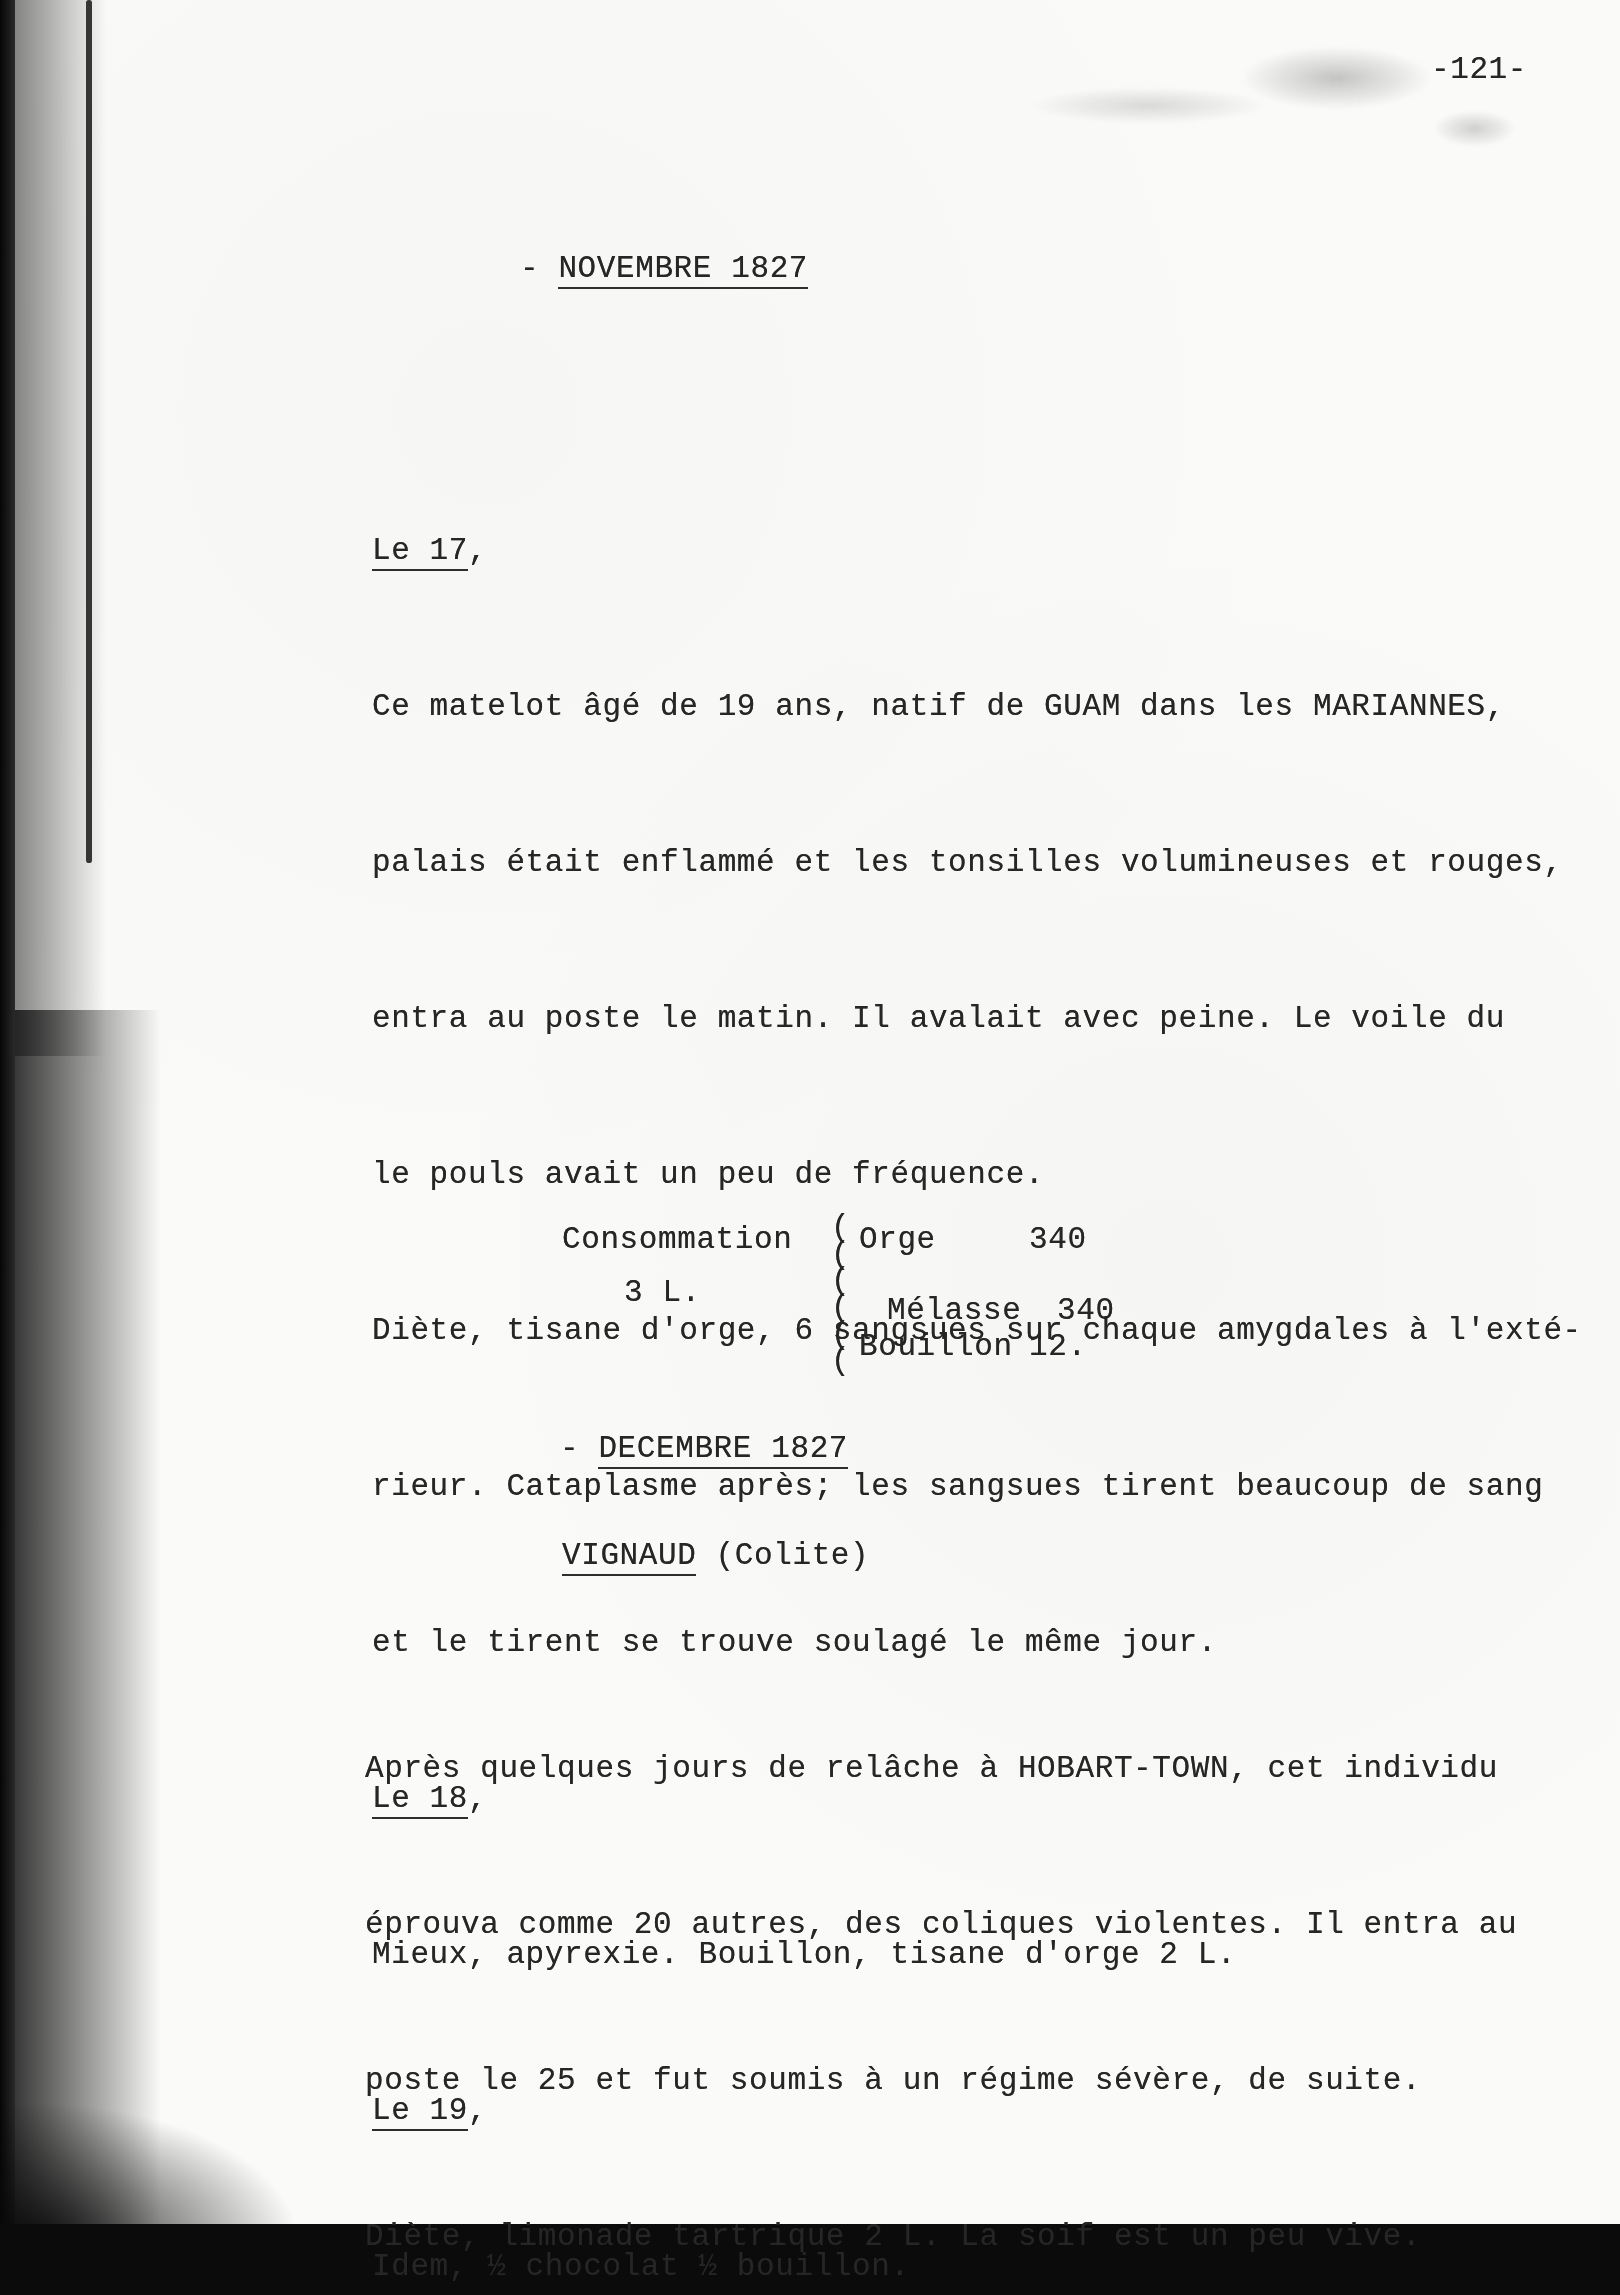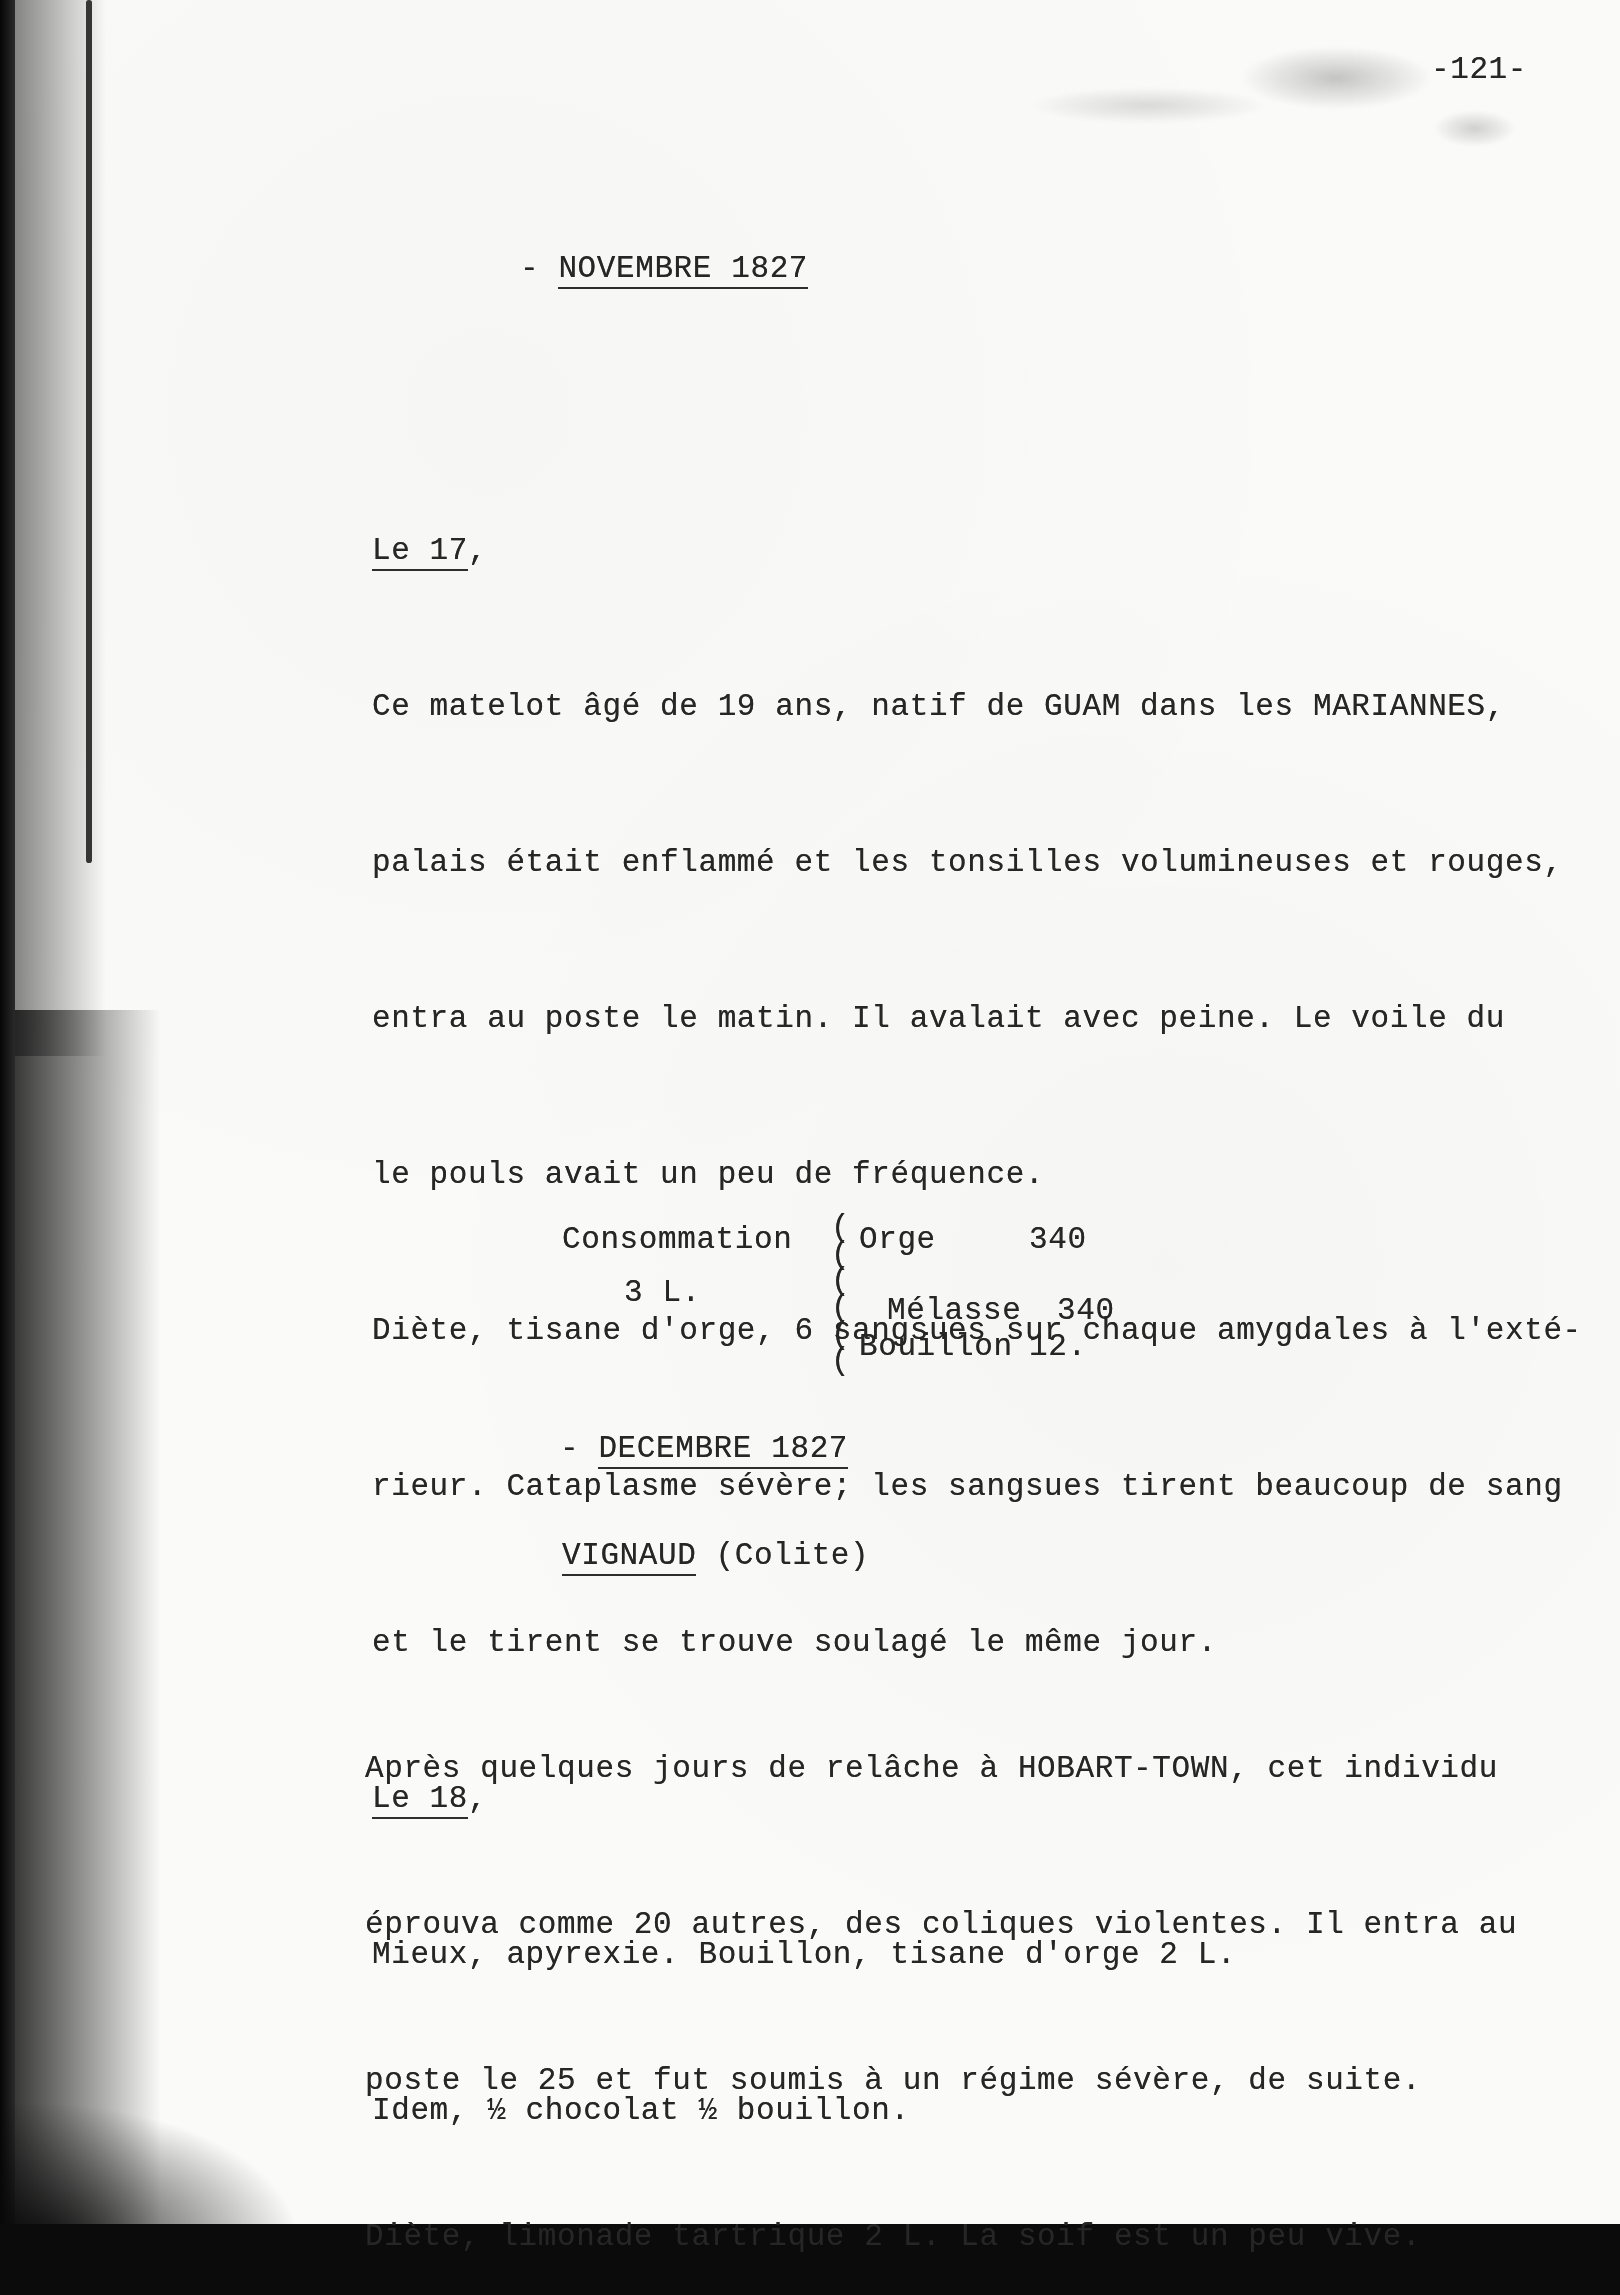"rieur. Cataplasme sévère; les sangsues" div.line { text: sévère -> après }
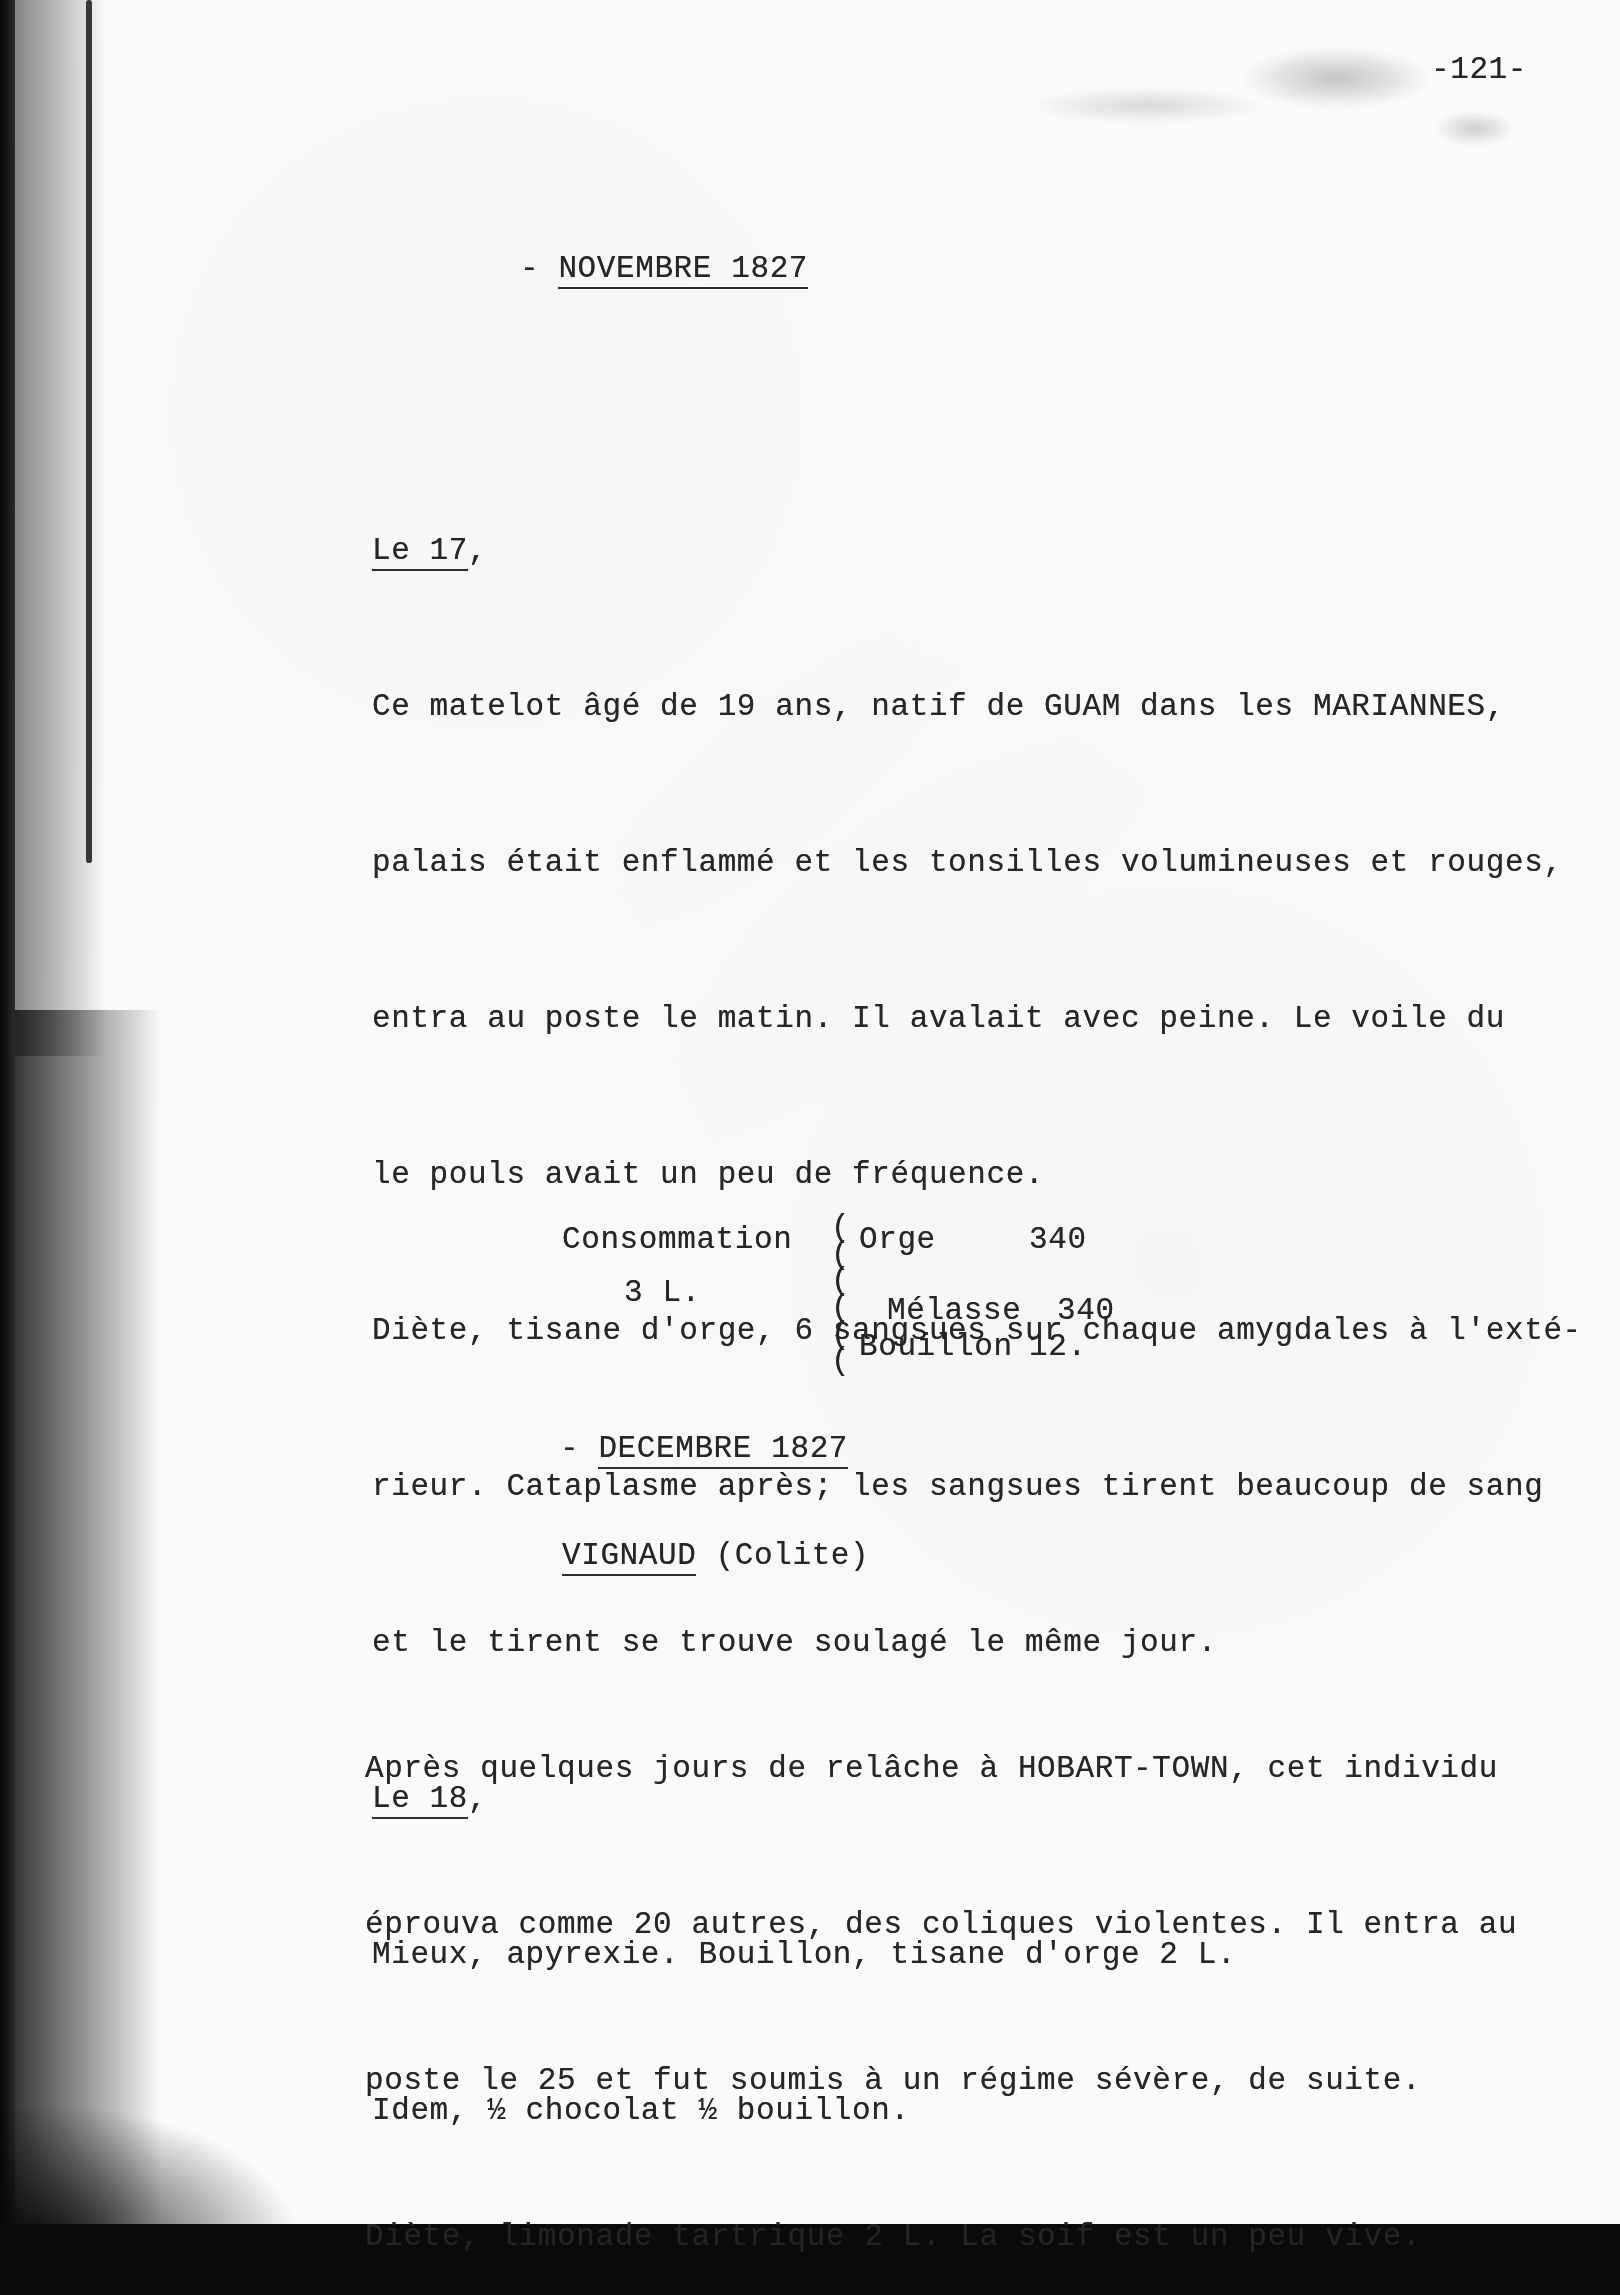"Le 19," div.line { html: none -> <div><span>Le 19</span><span>,</span></div> }
